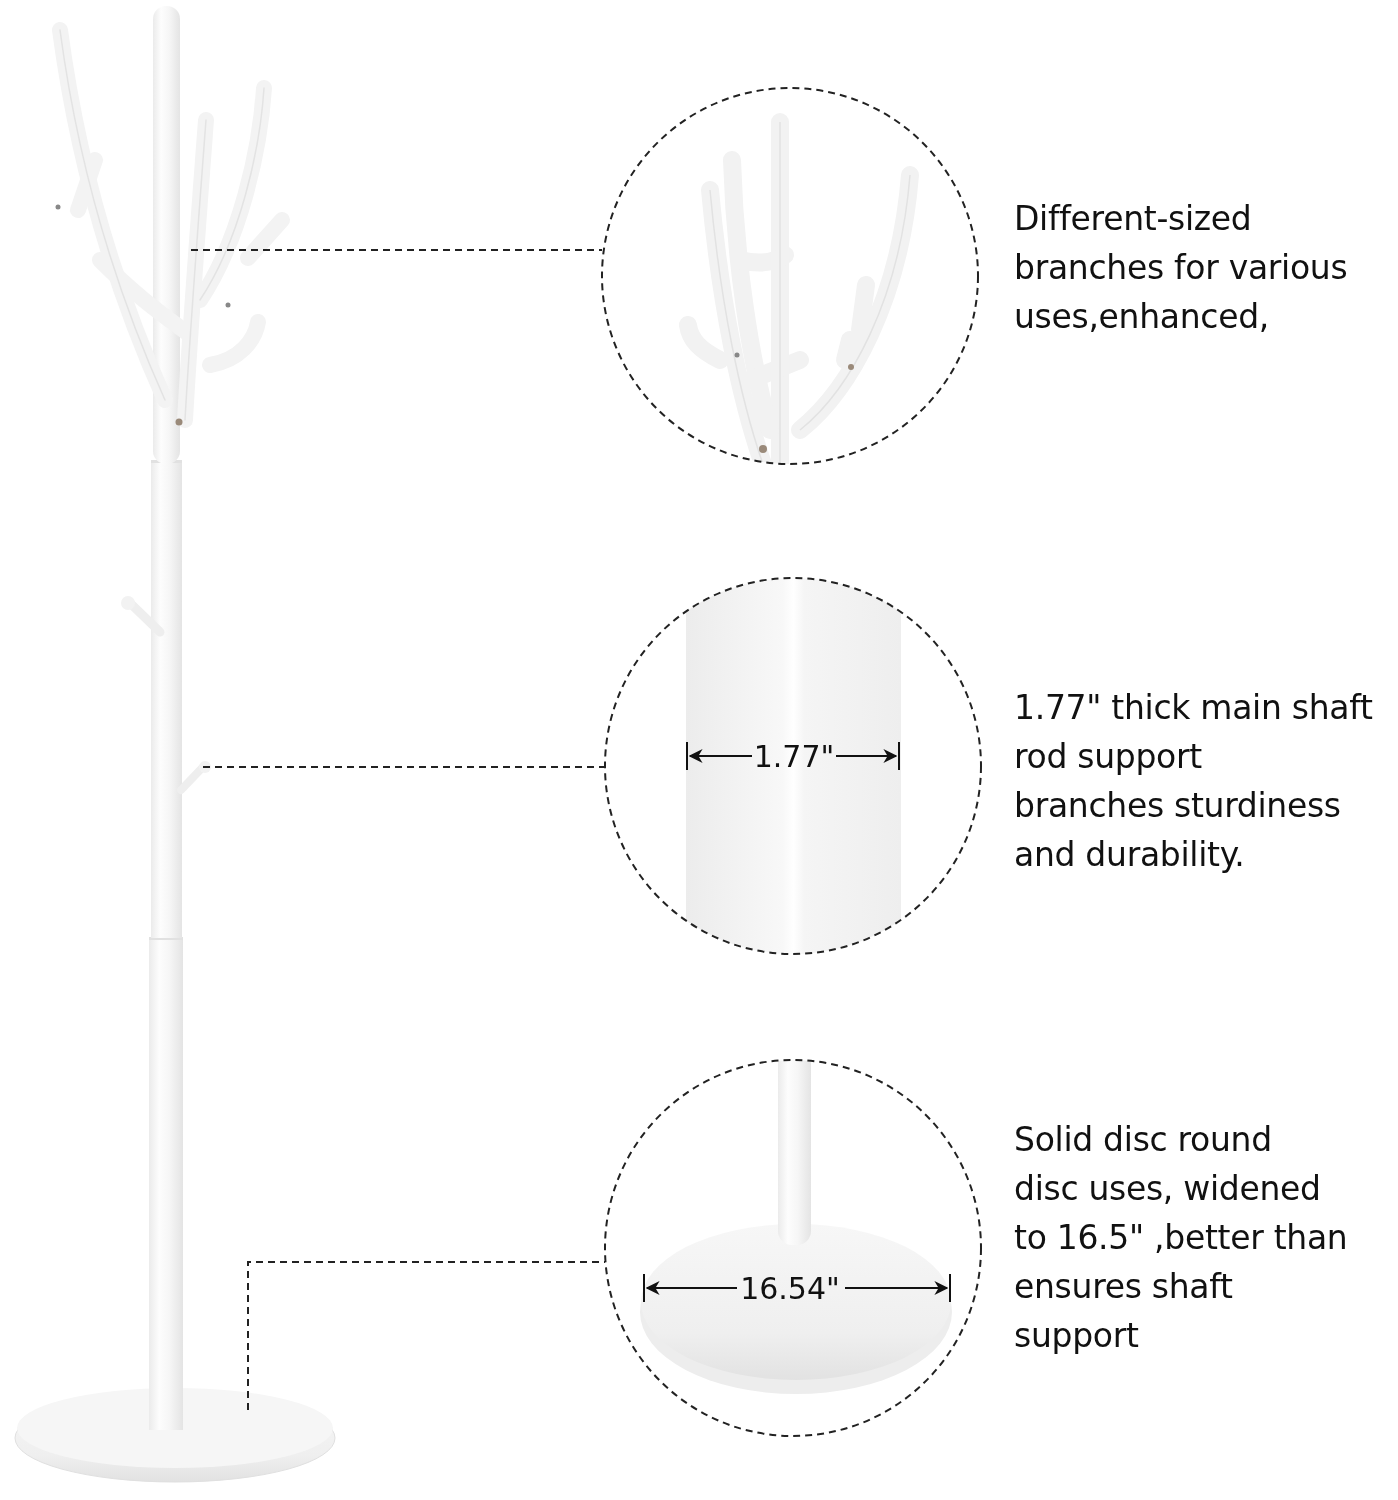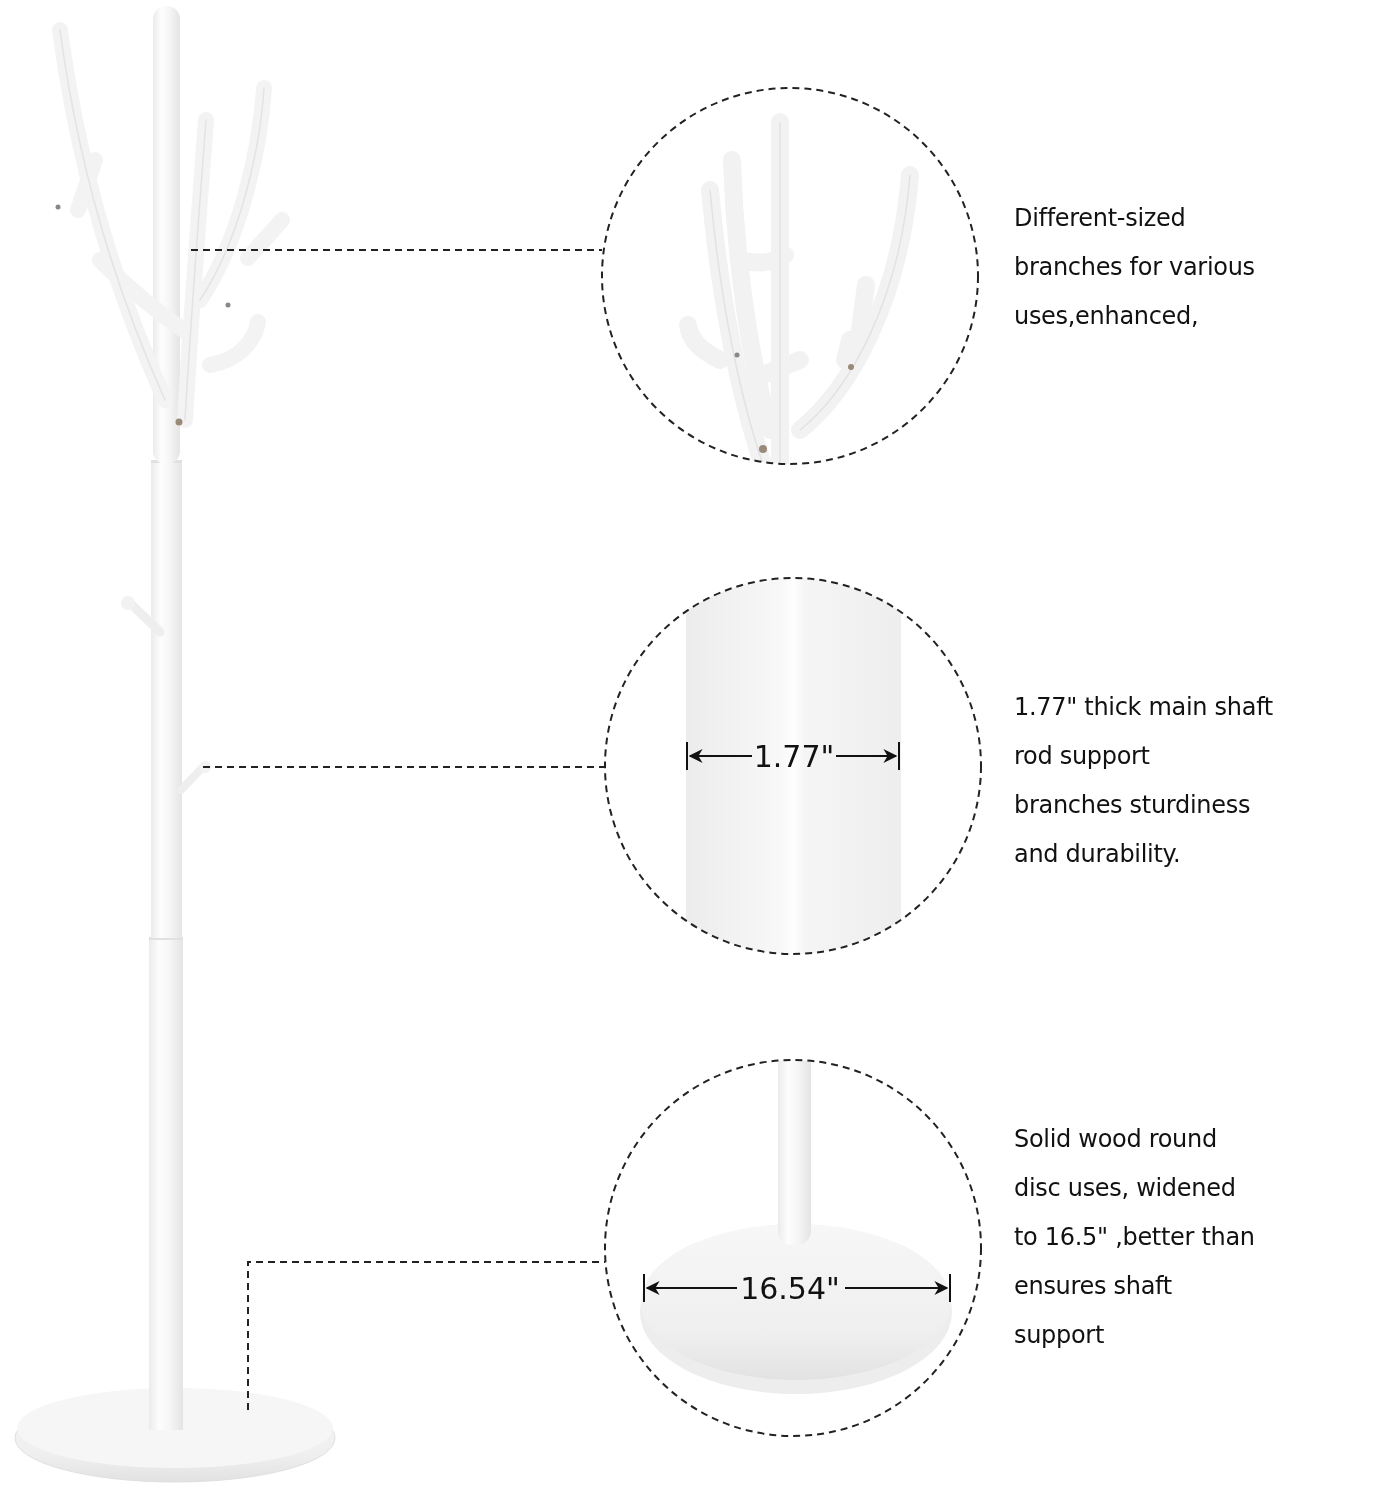"Different-sized" .feature-text { font-size: 24px -> 33px }
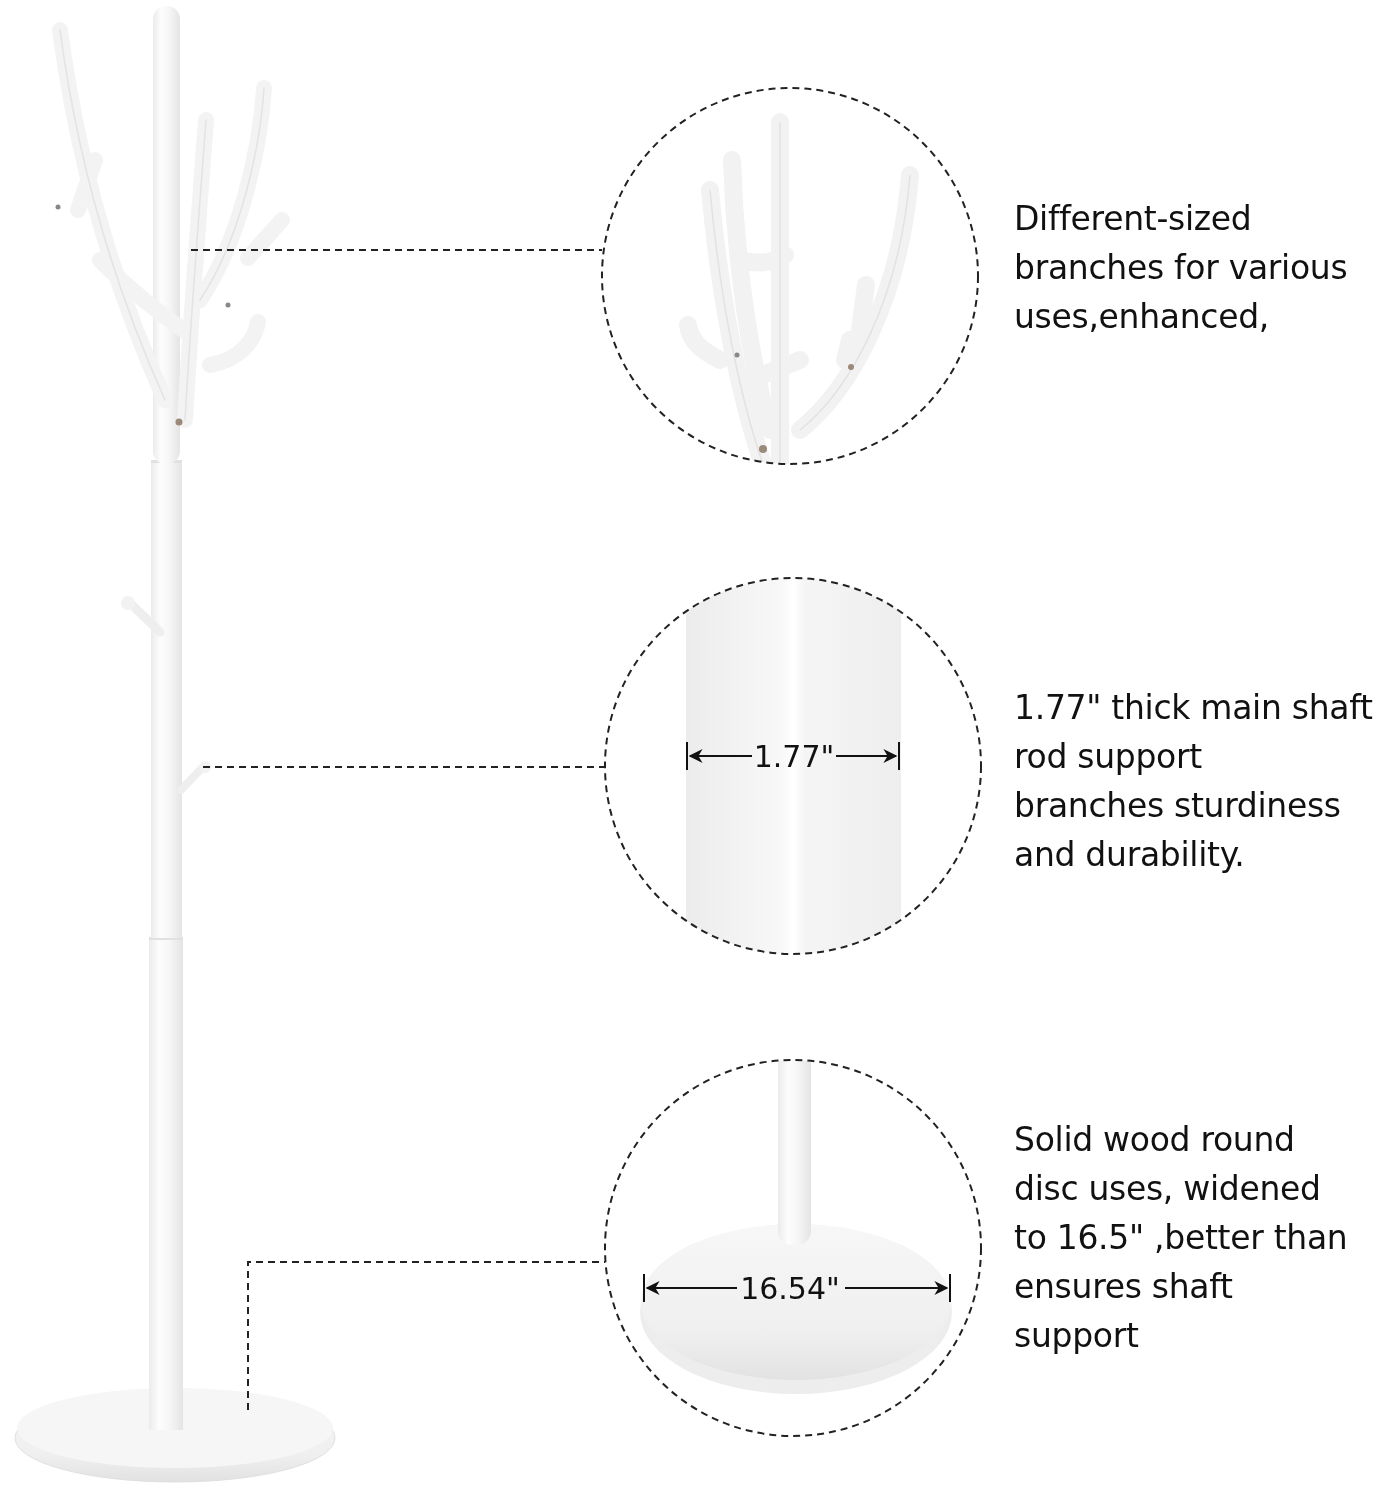"Solid wood round" span { text: wood -> disc }
